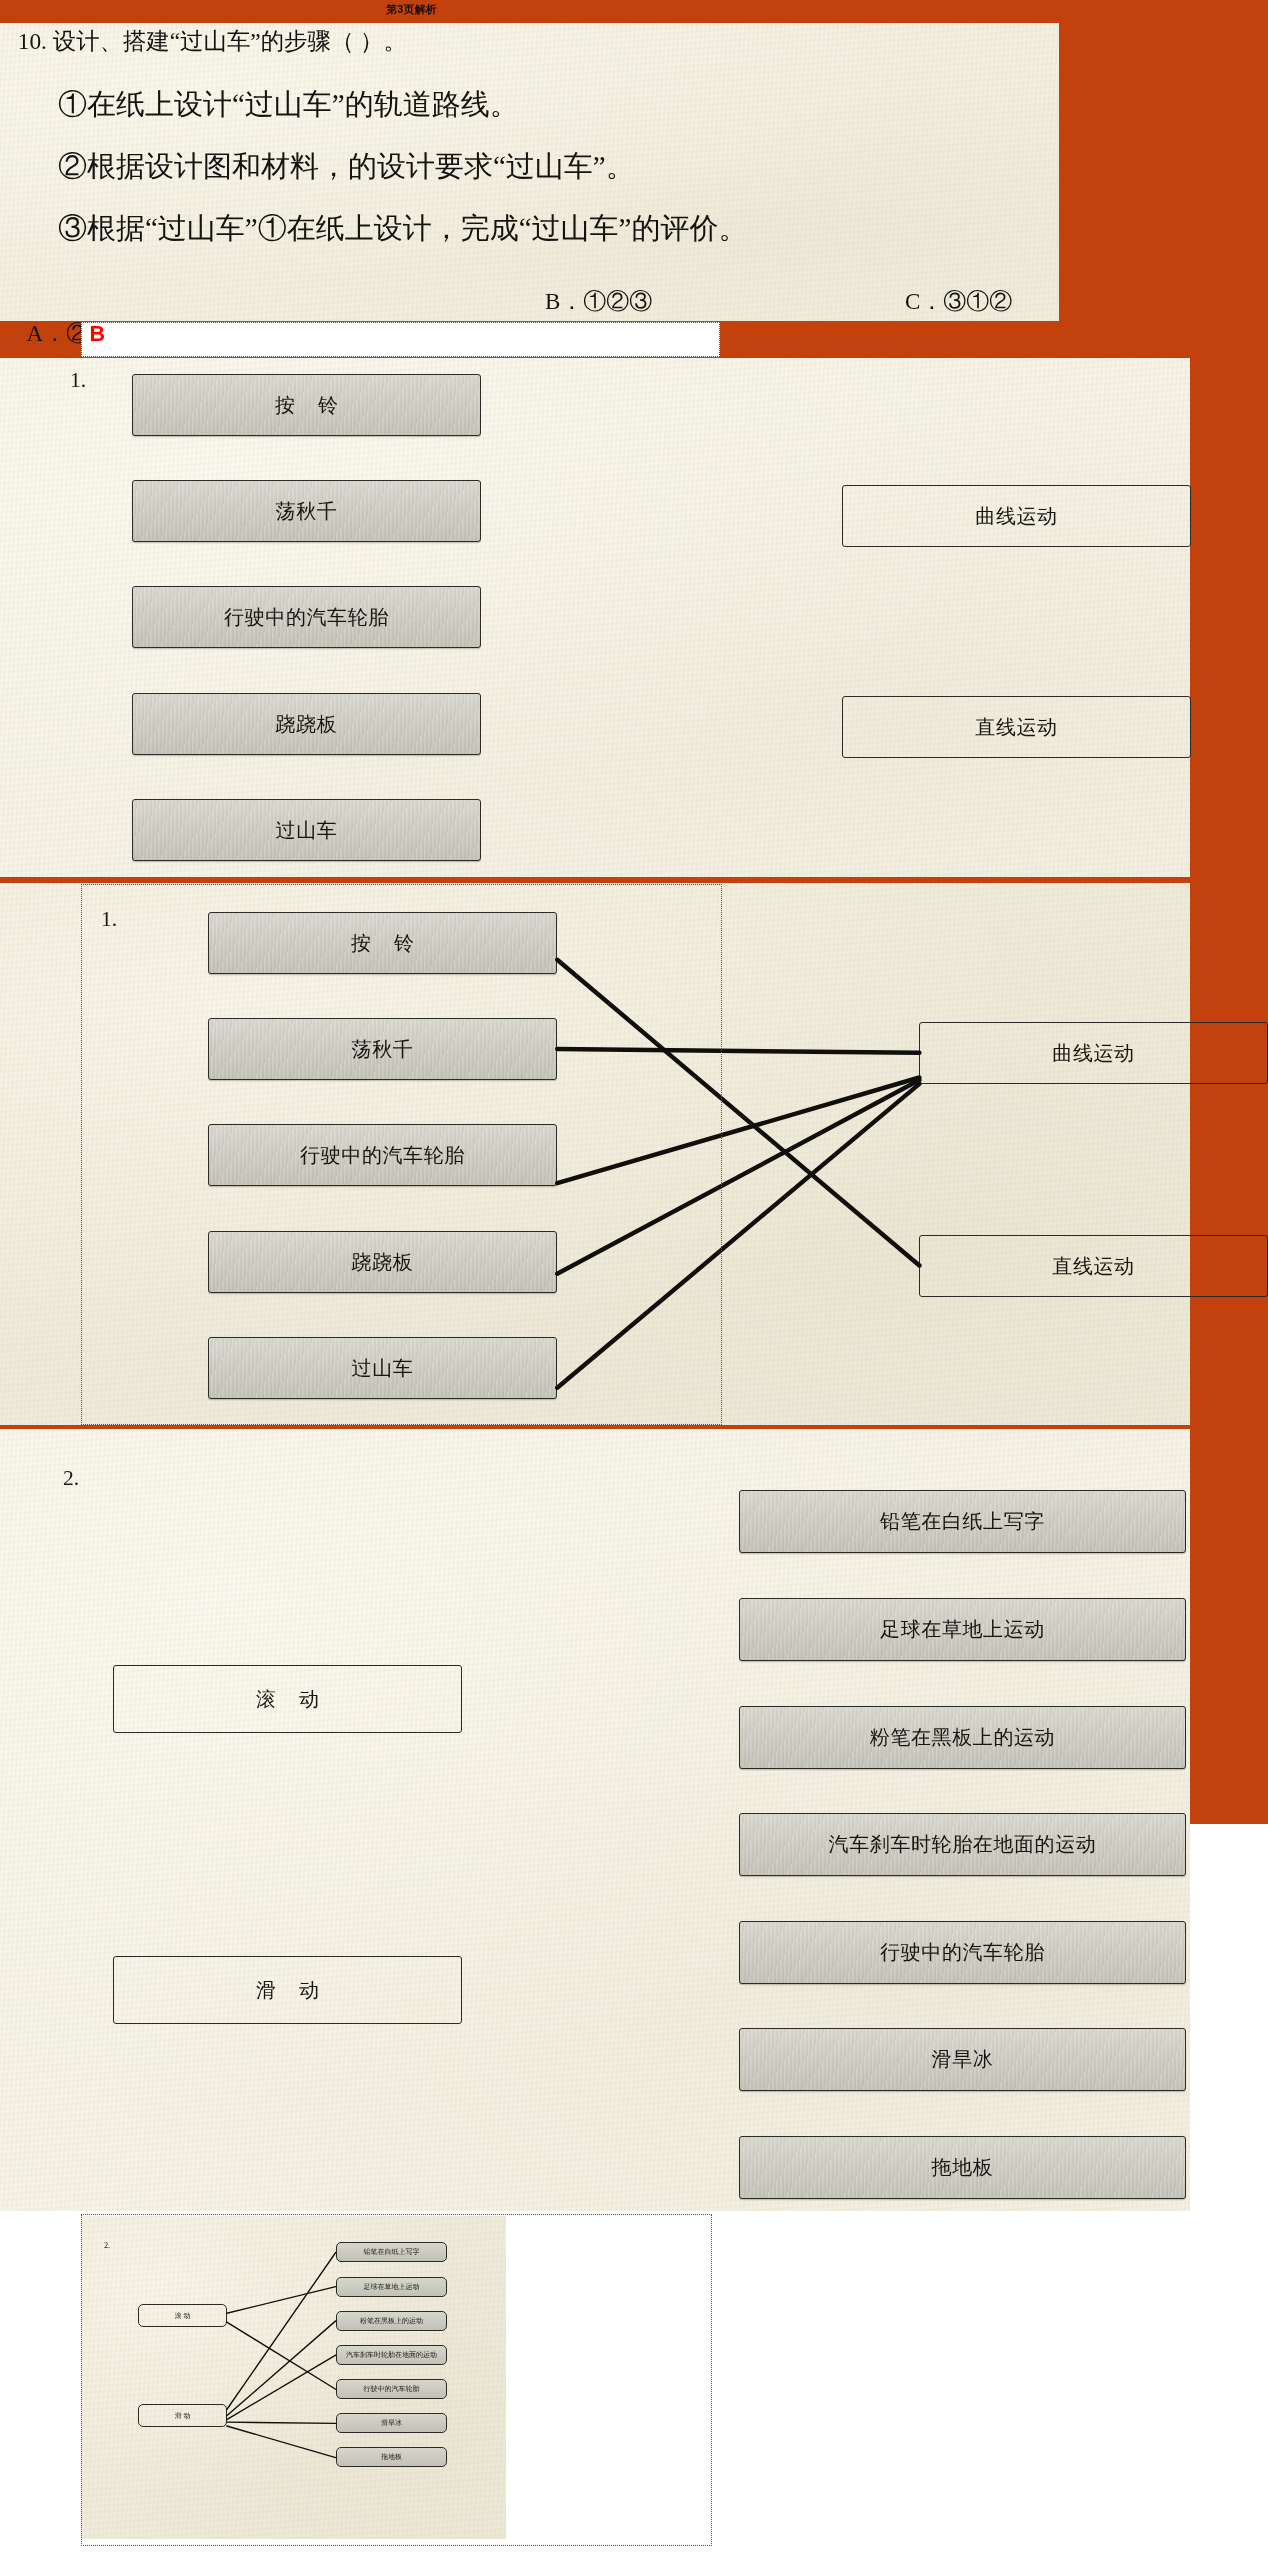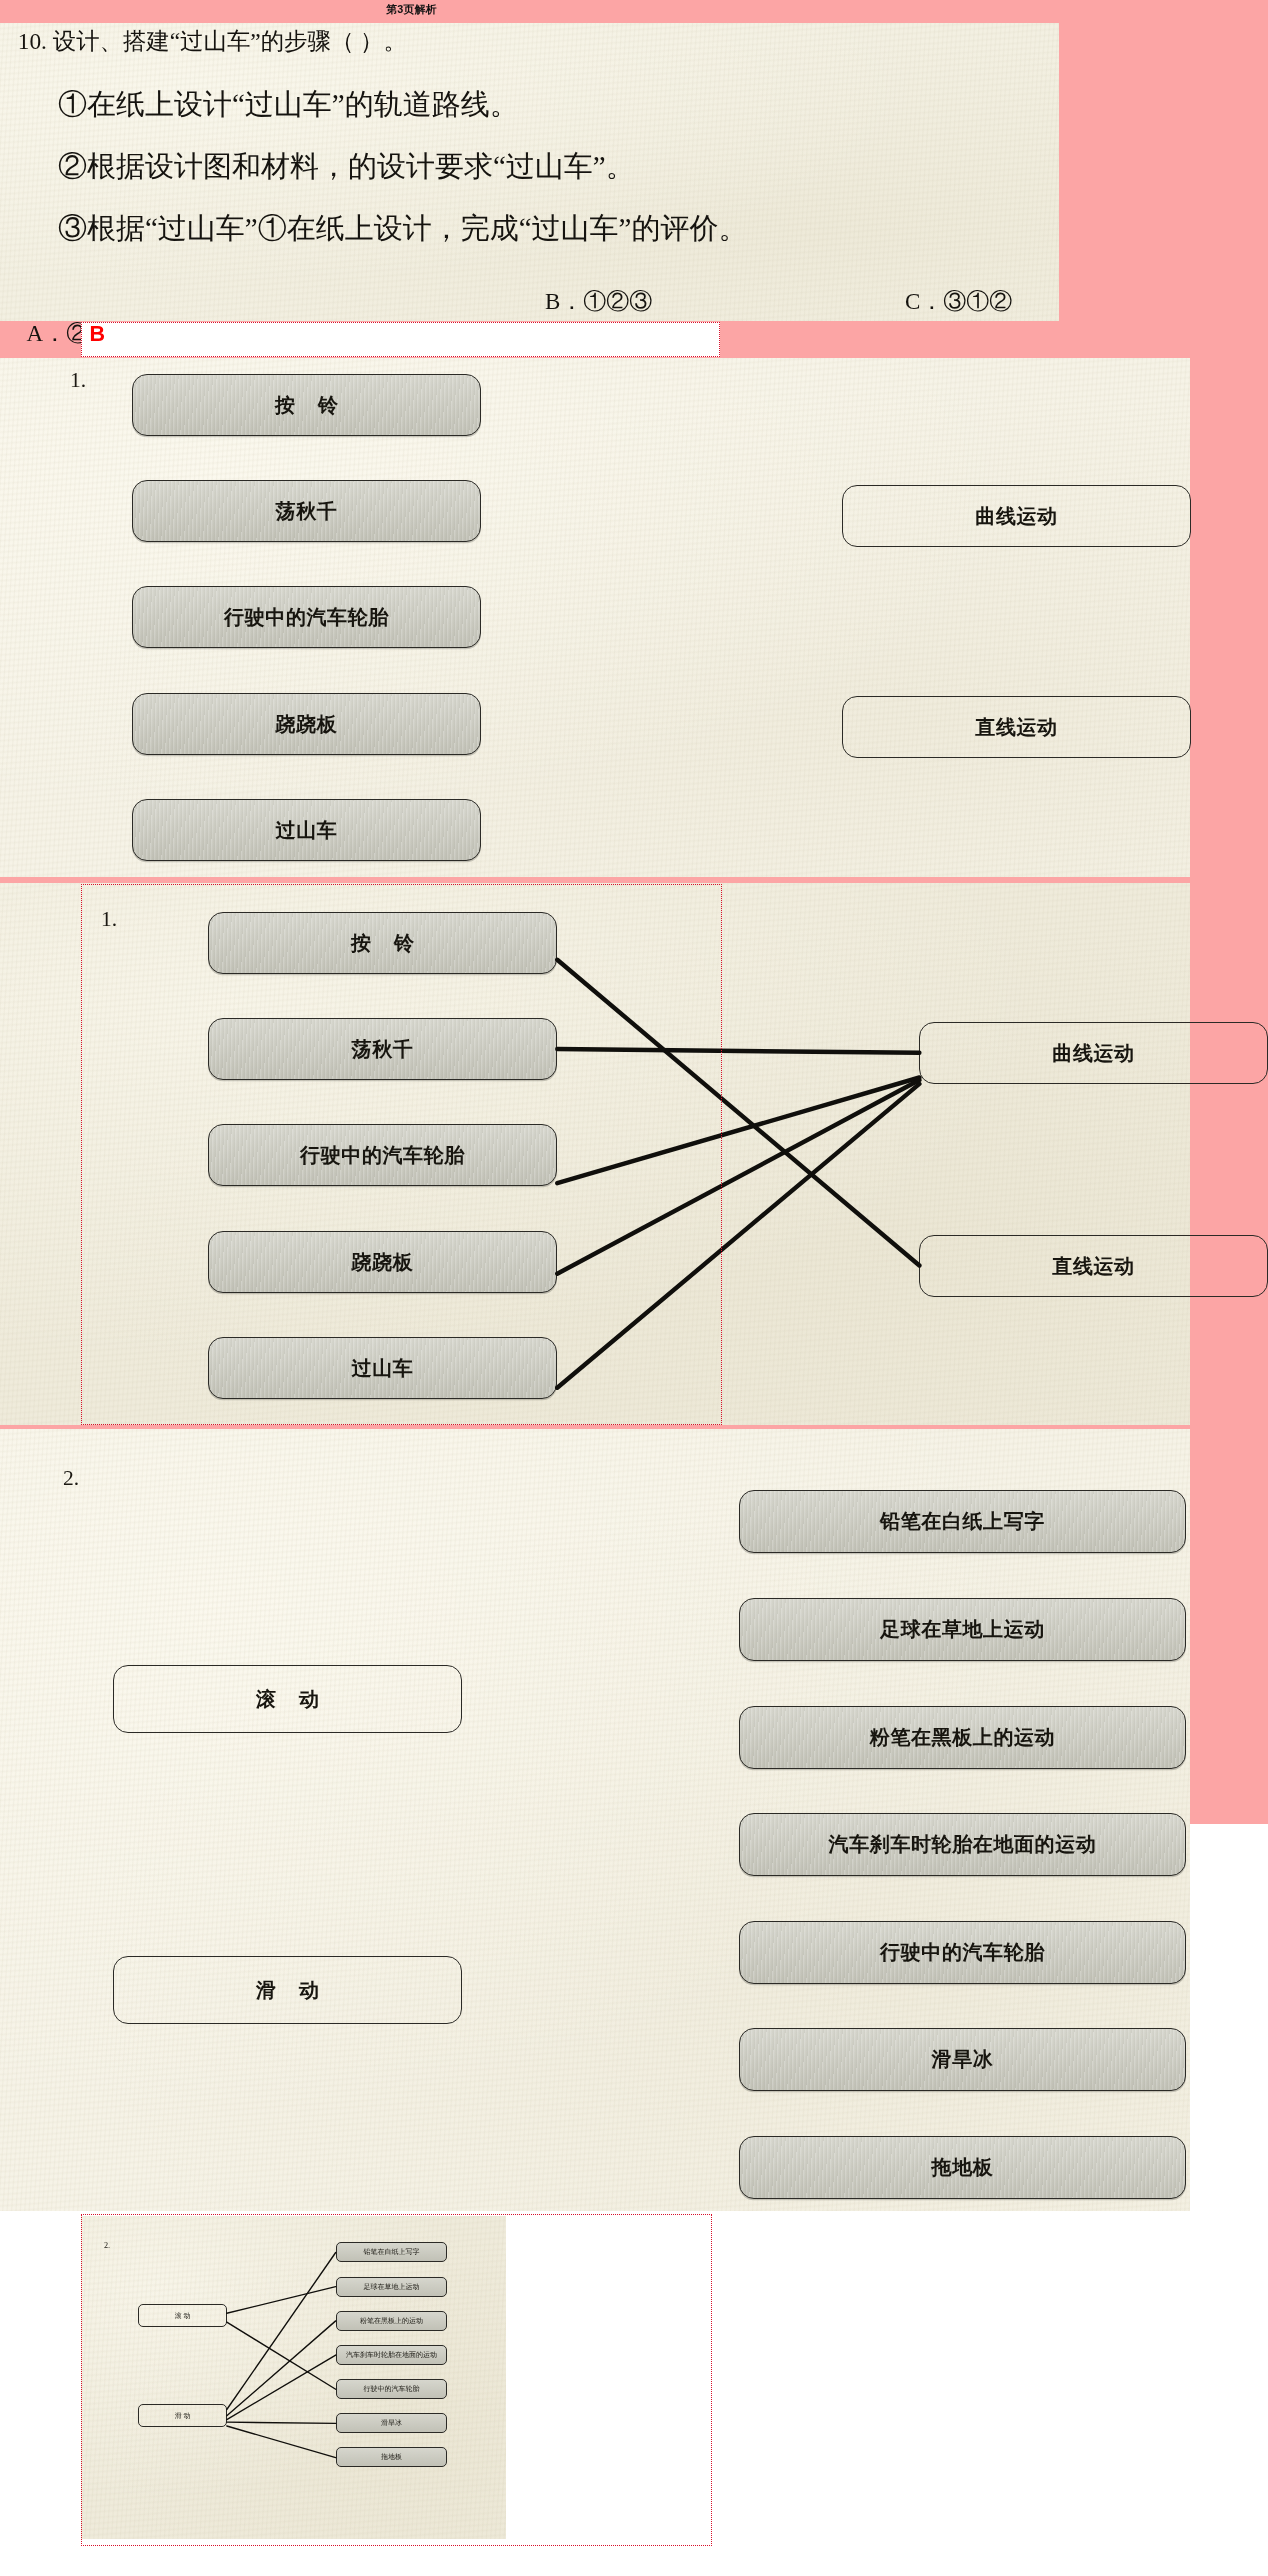"第3页解析" #page { background: #fca5a5 -> #c2410c }
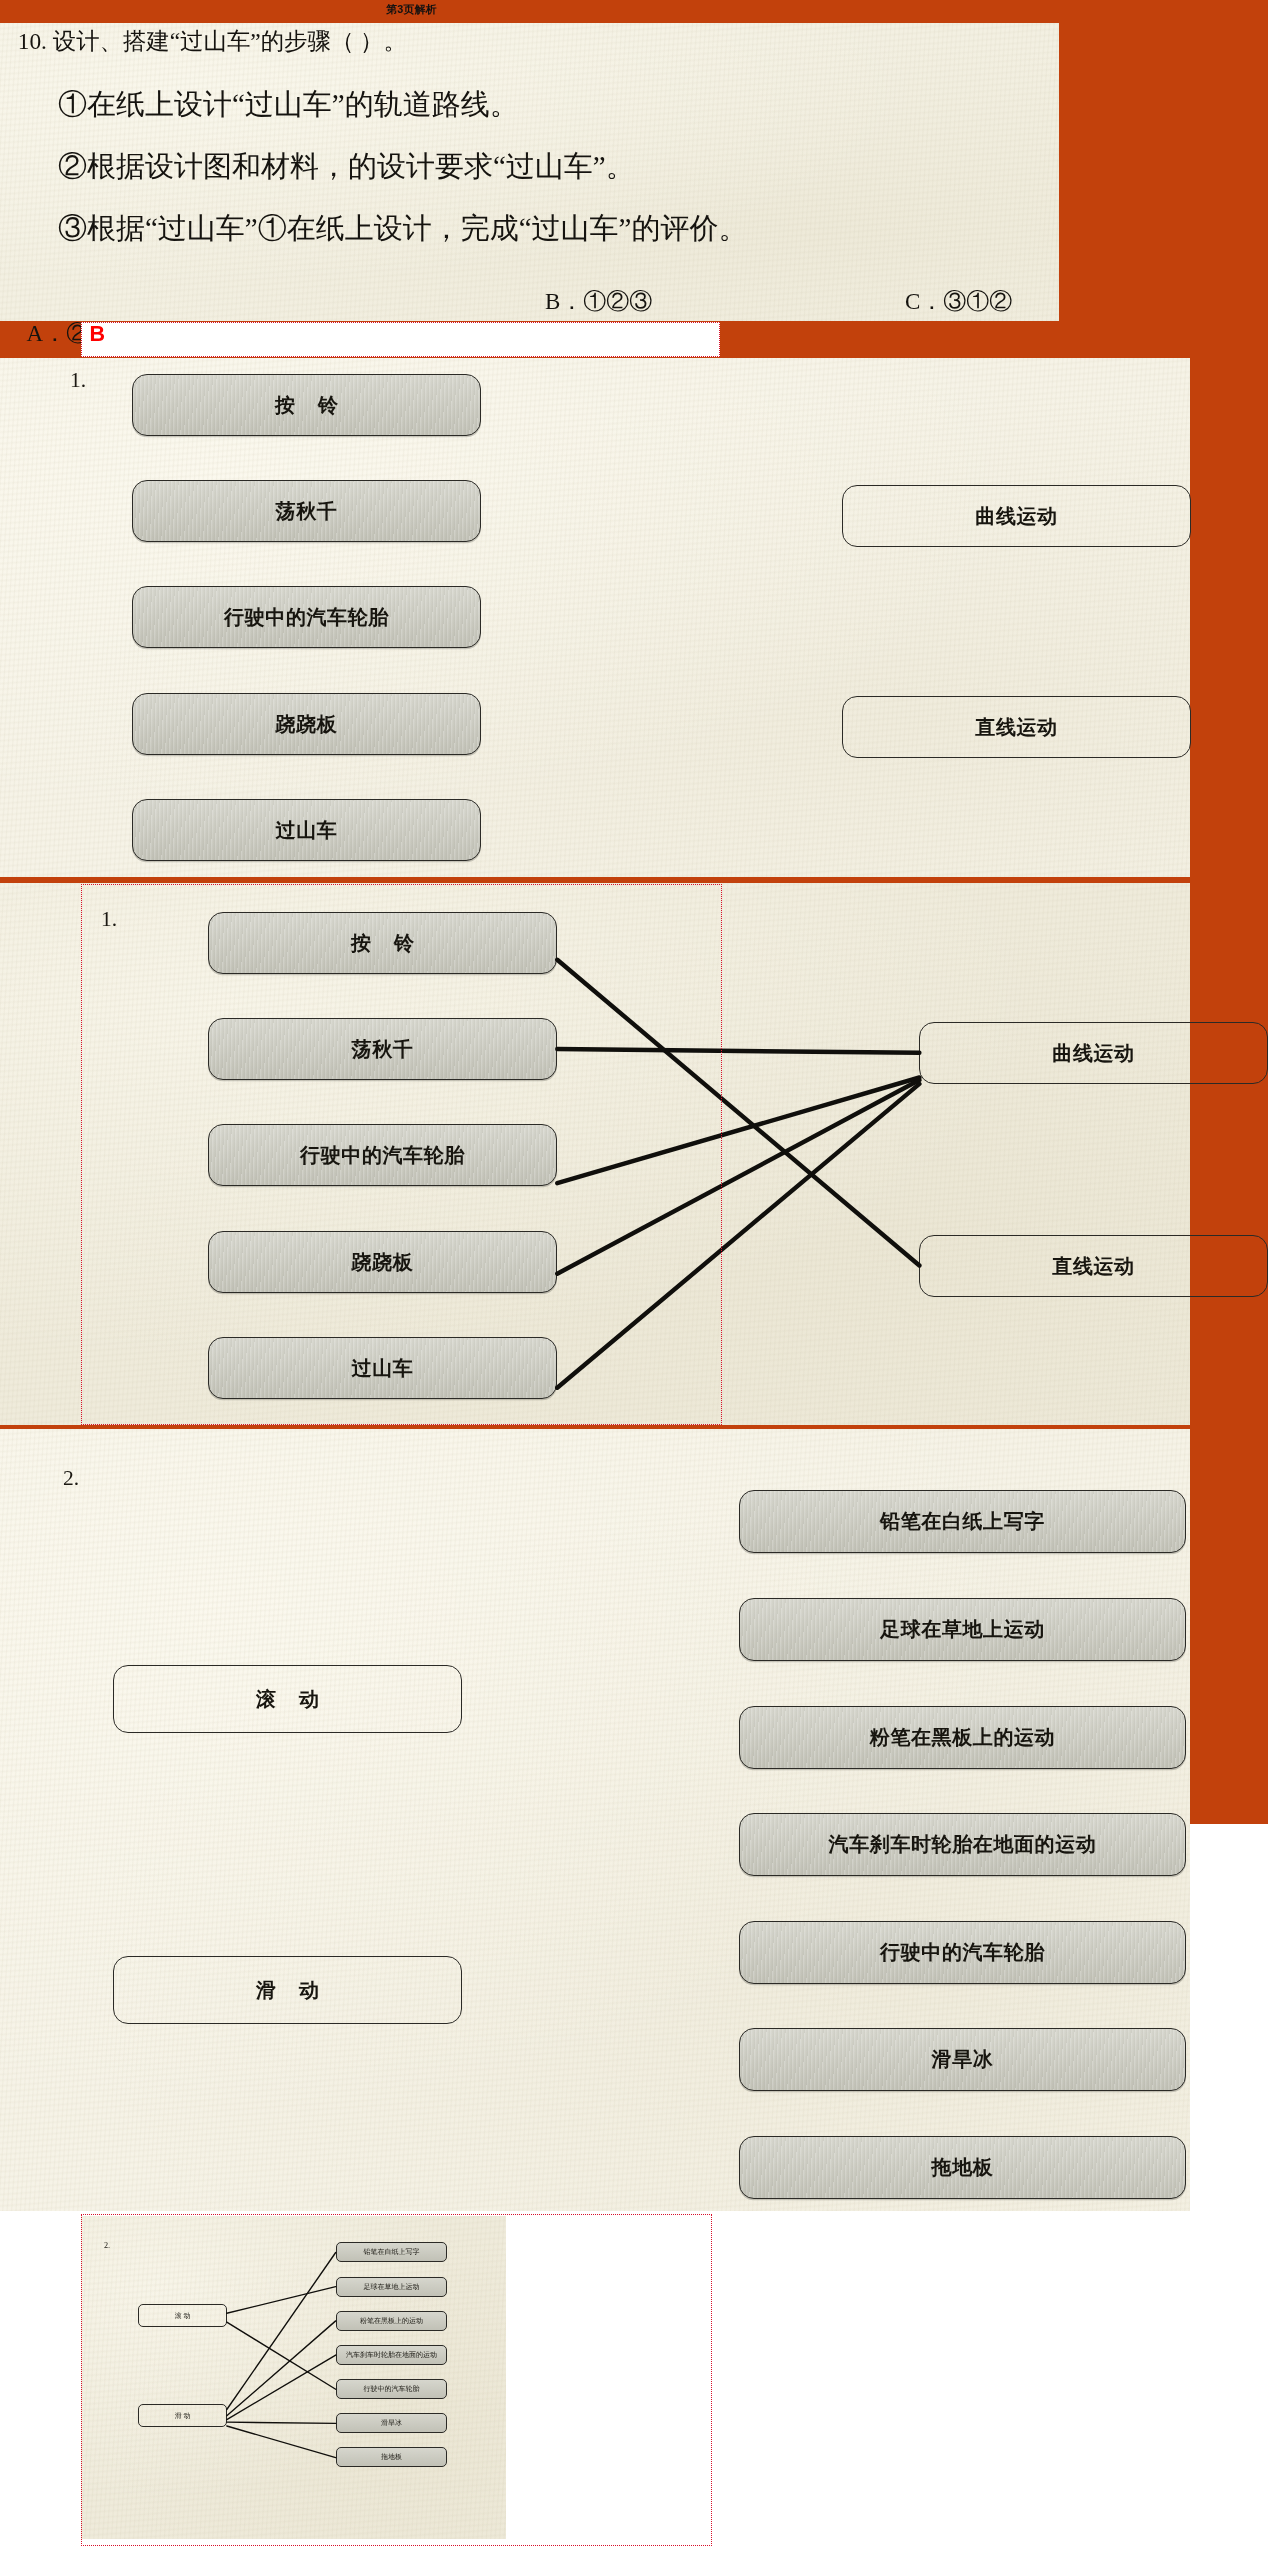"按 铃" .mbox { border-radius: 15px -> 3px; font-weight: bold -> none }
